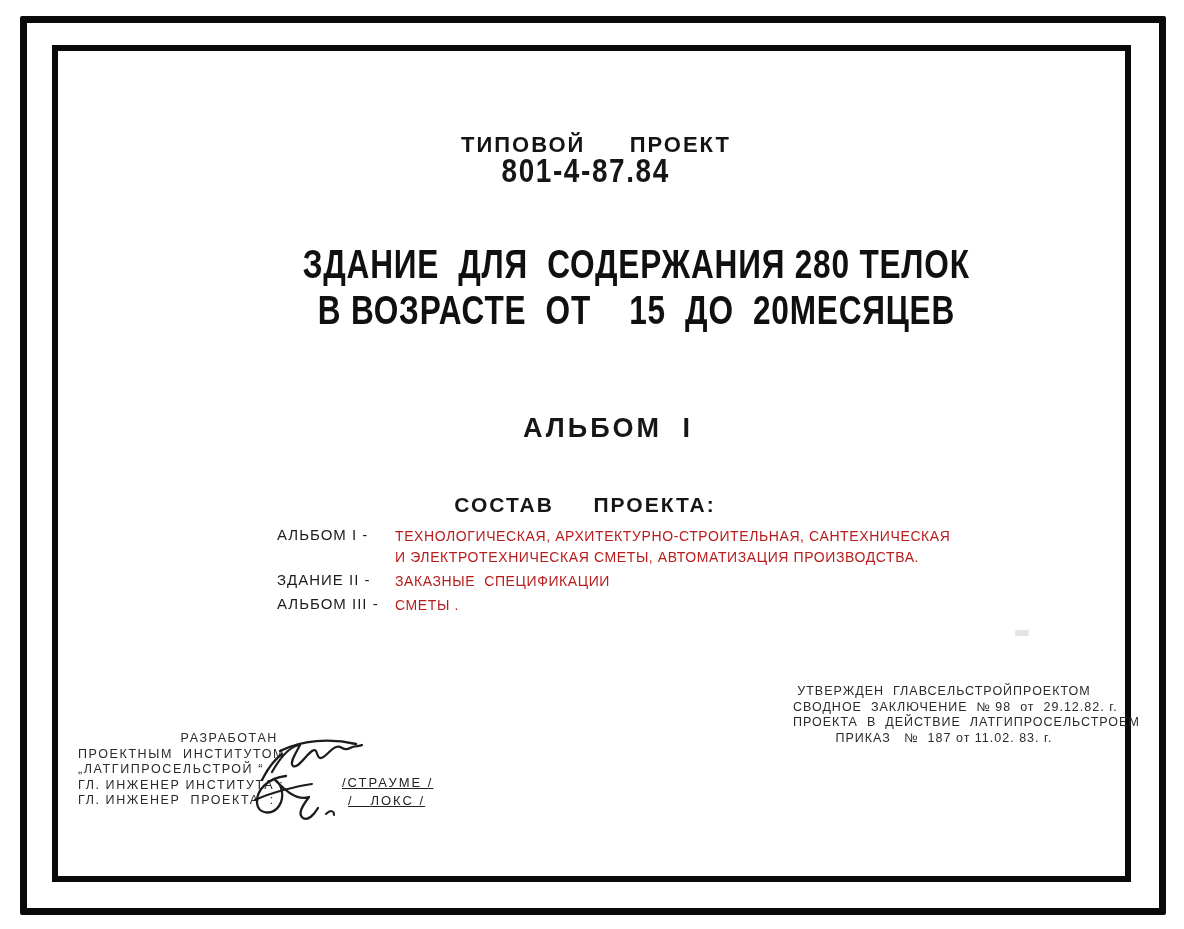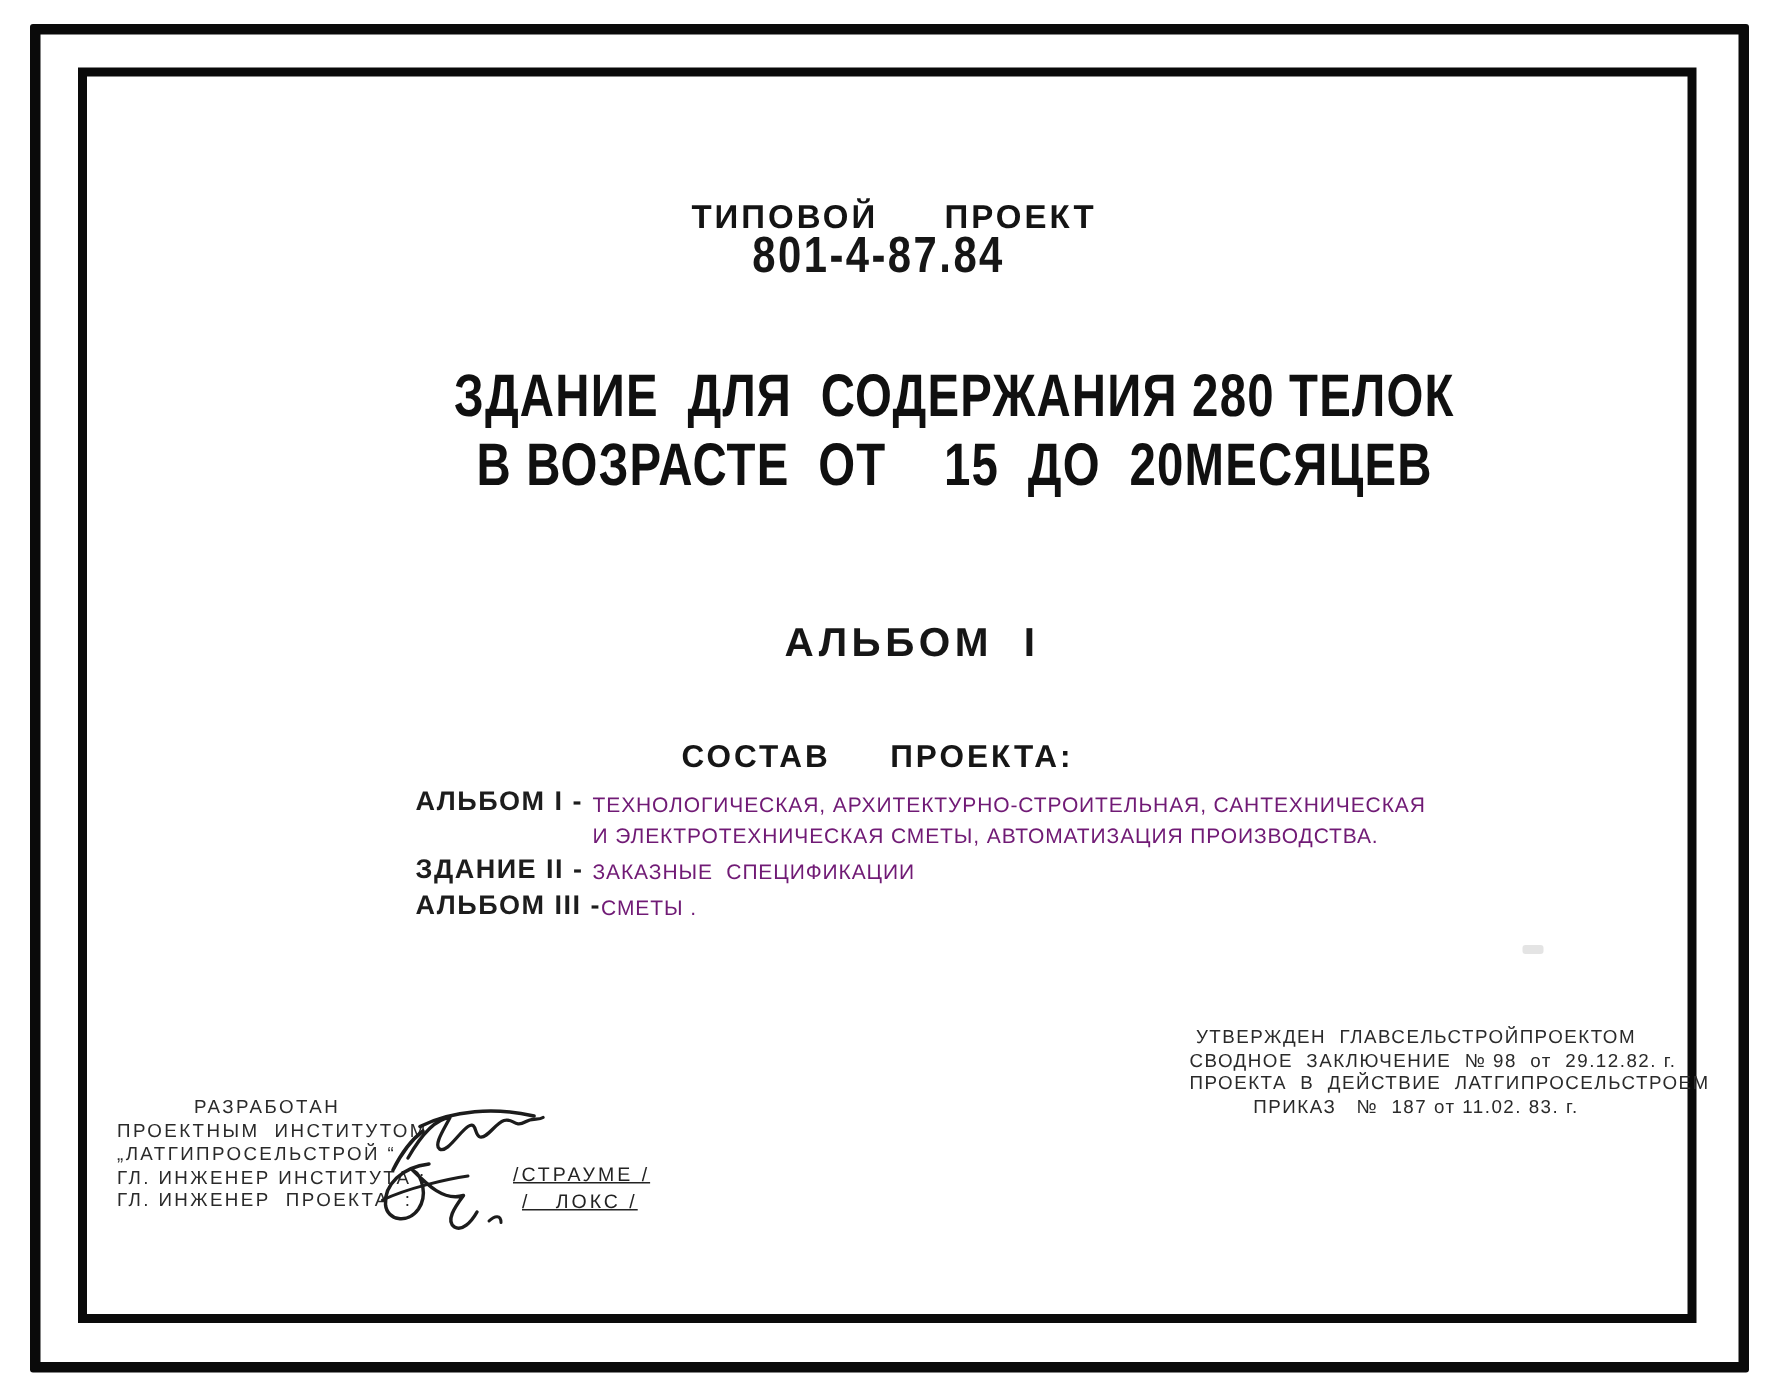"АЛЬБОМ I -" .toc-label { font-size: 18px -> 15px; font-weight: bold -> normal }
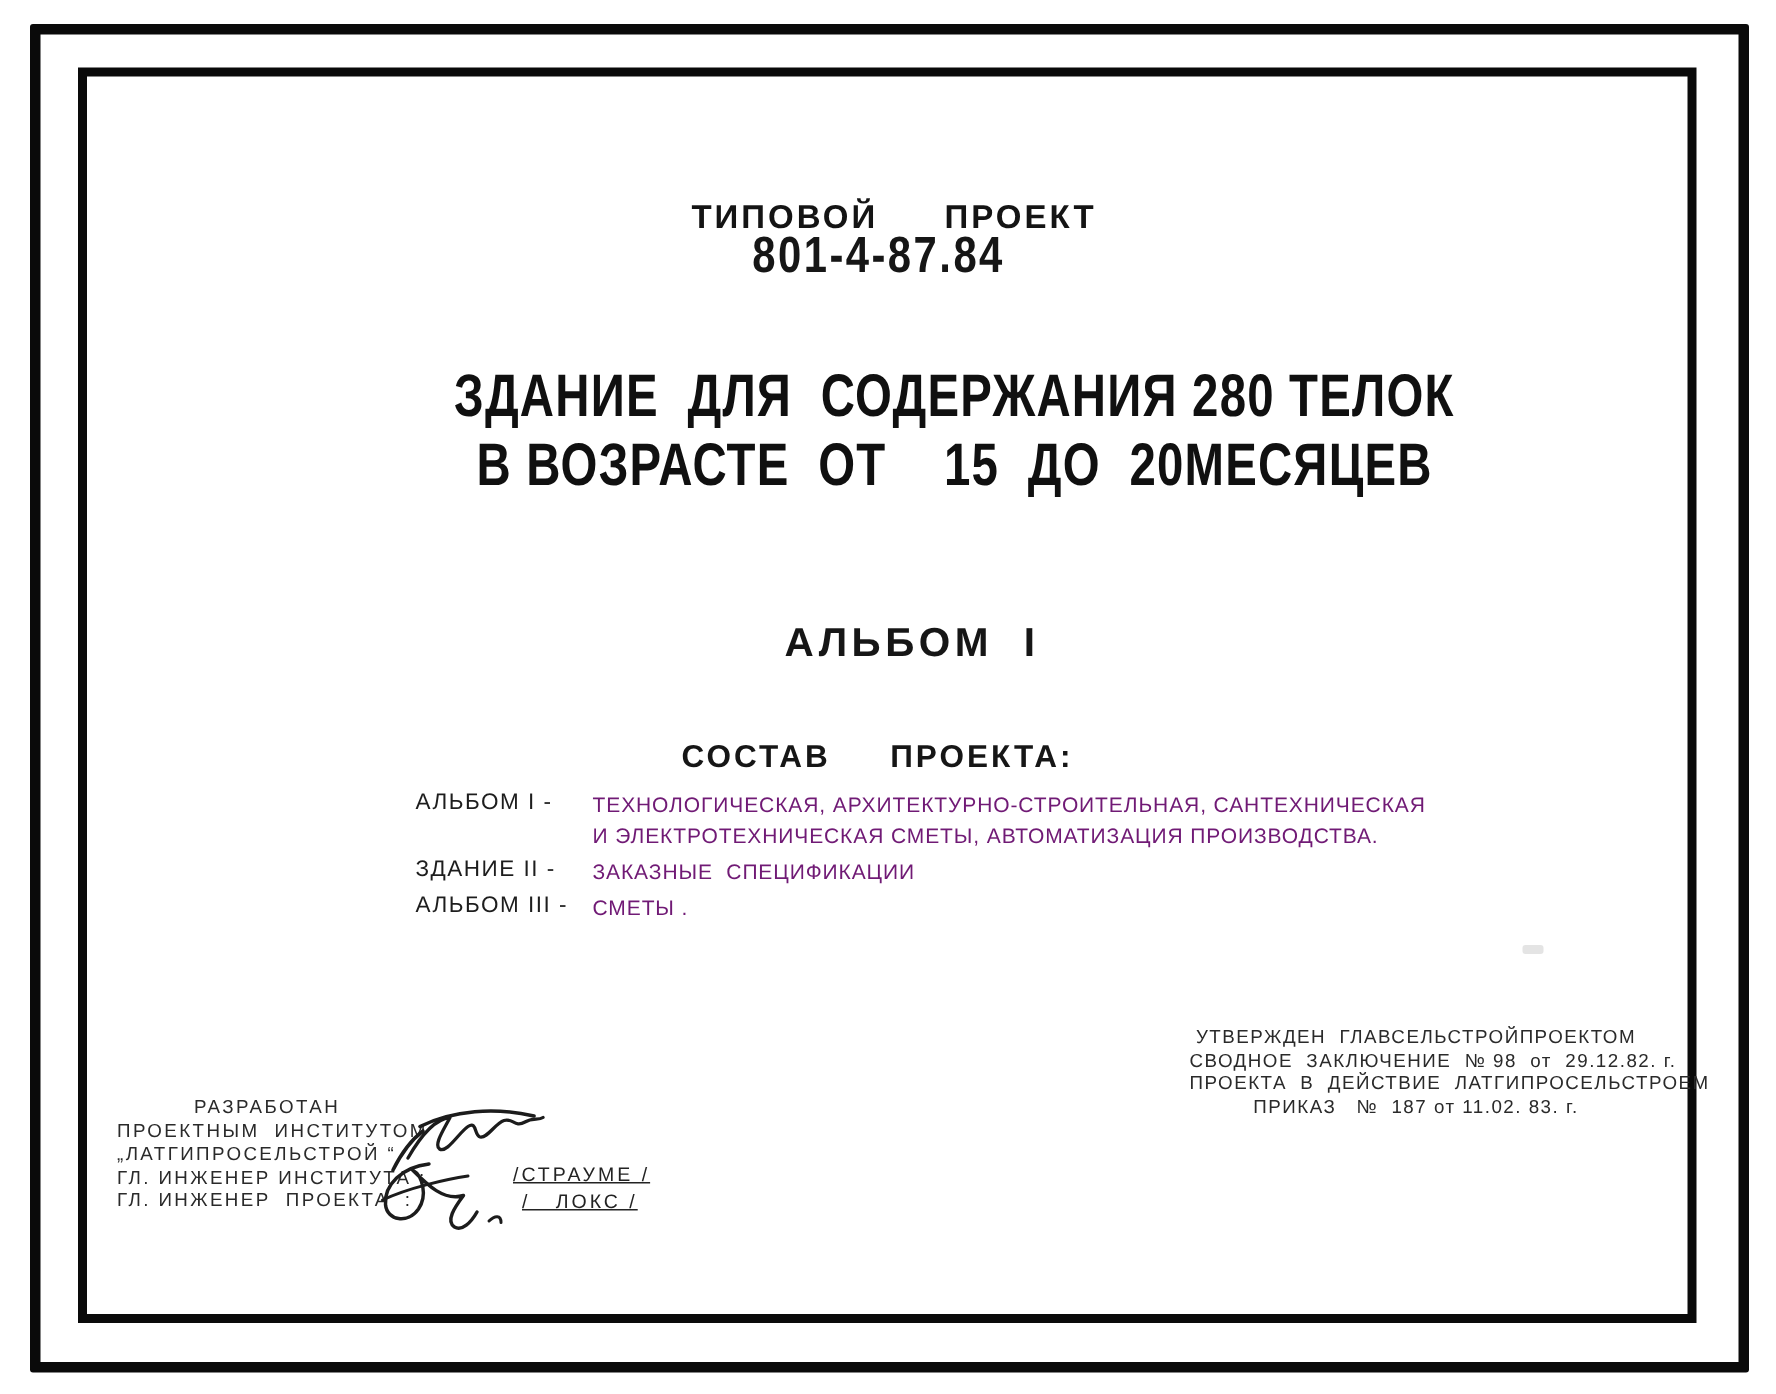"ТЕХНОЛОГИЧЕСКАЯ," .toc-desc { color: #701a75 -> #b91c1c }
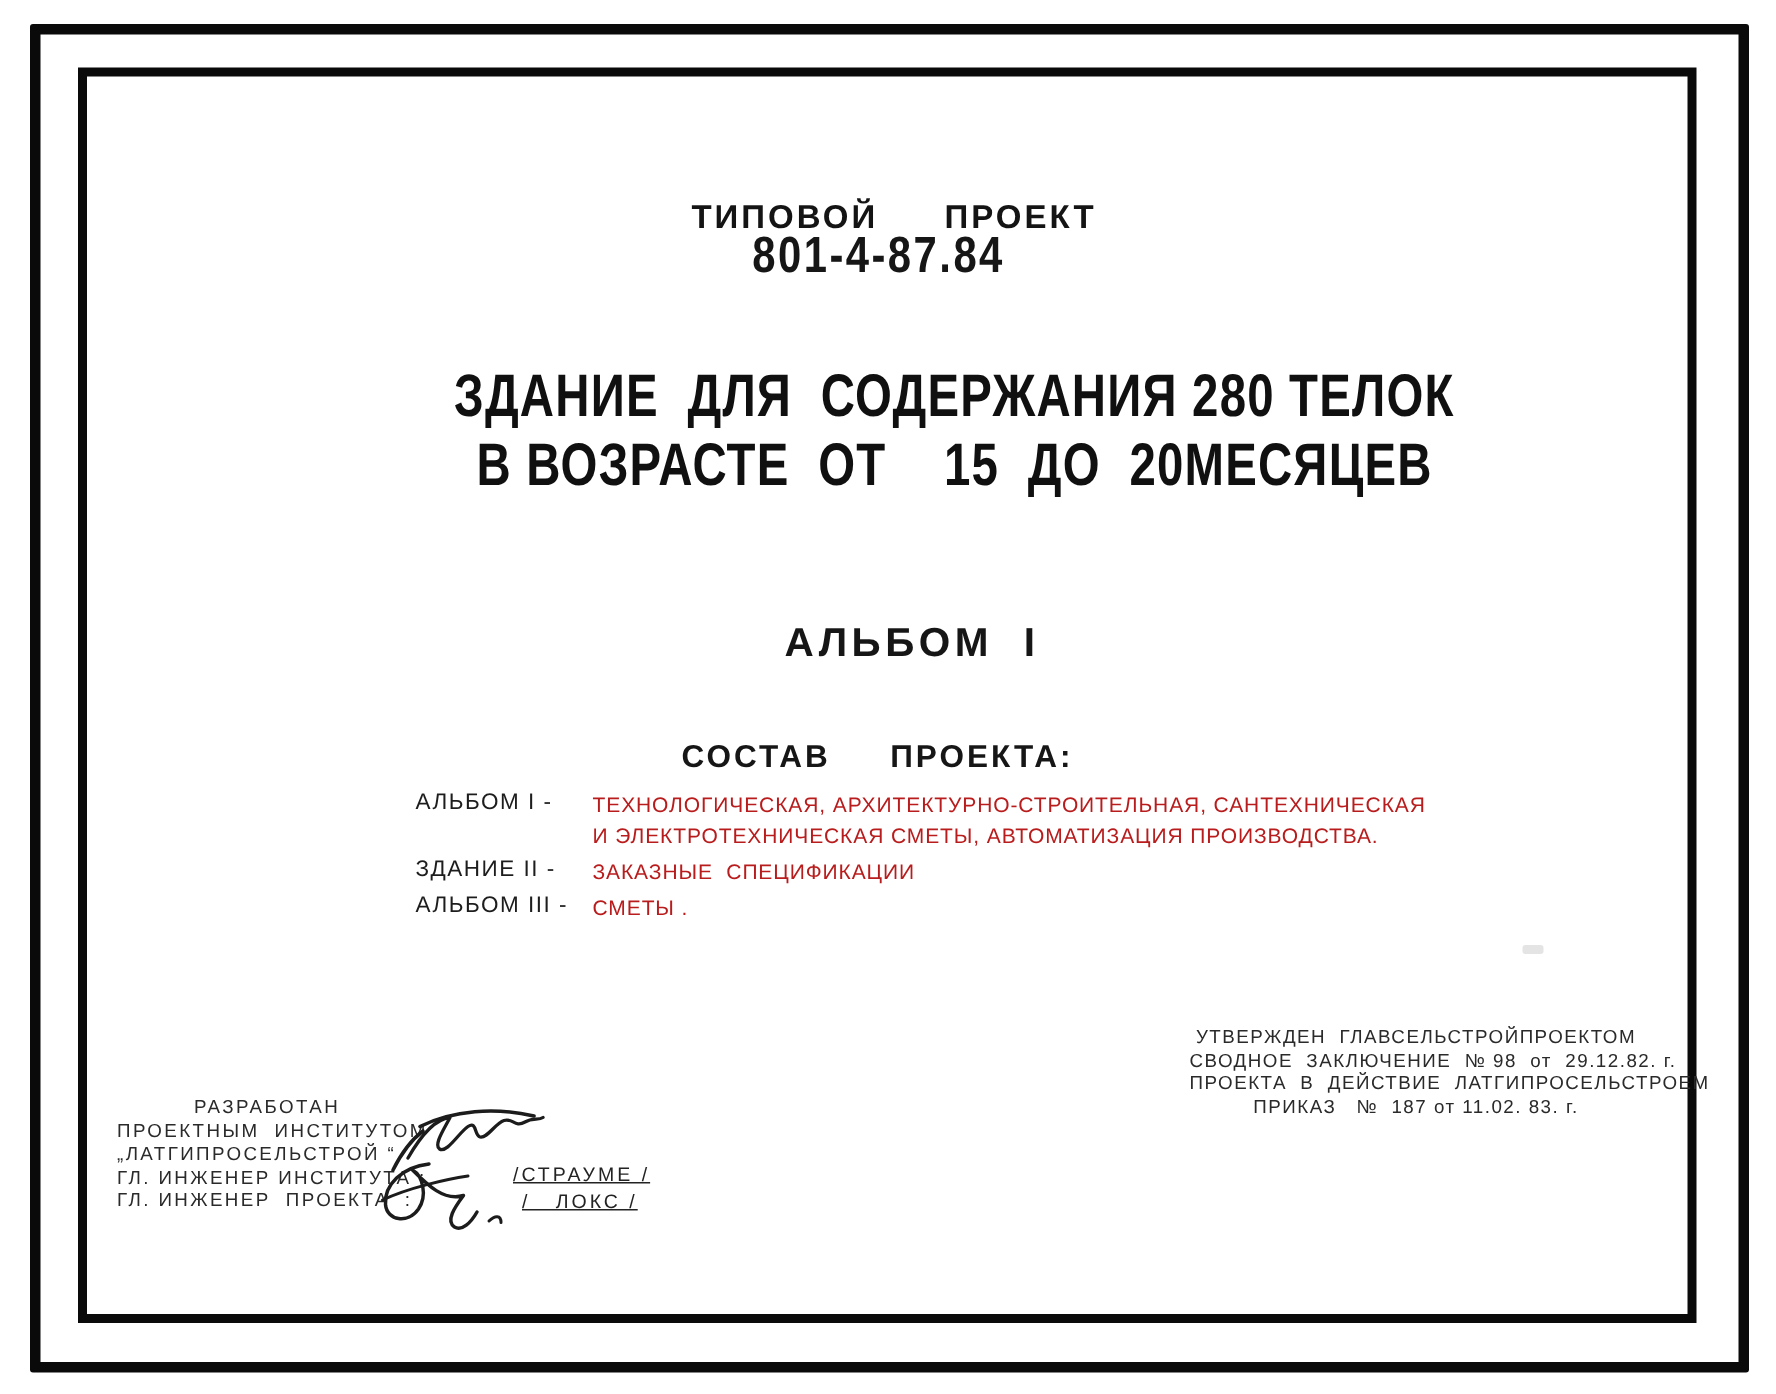"РАЗРАБОТАН" .developer .first { text-align: center -> right }
